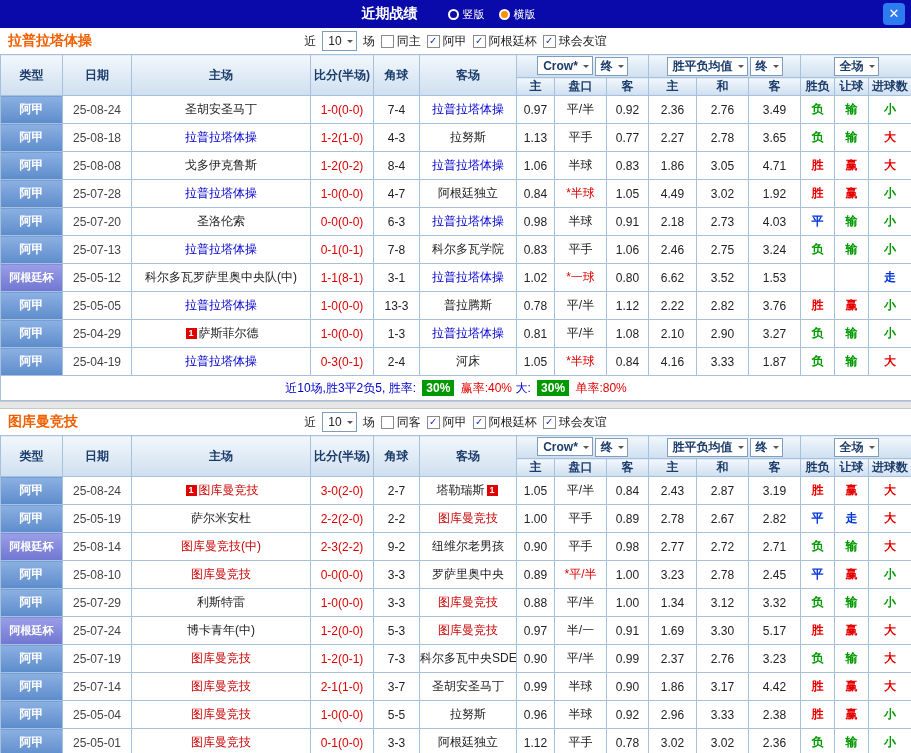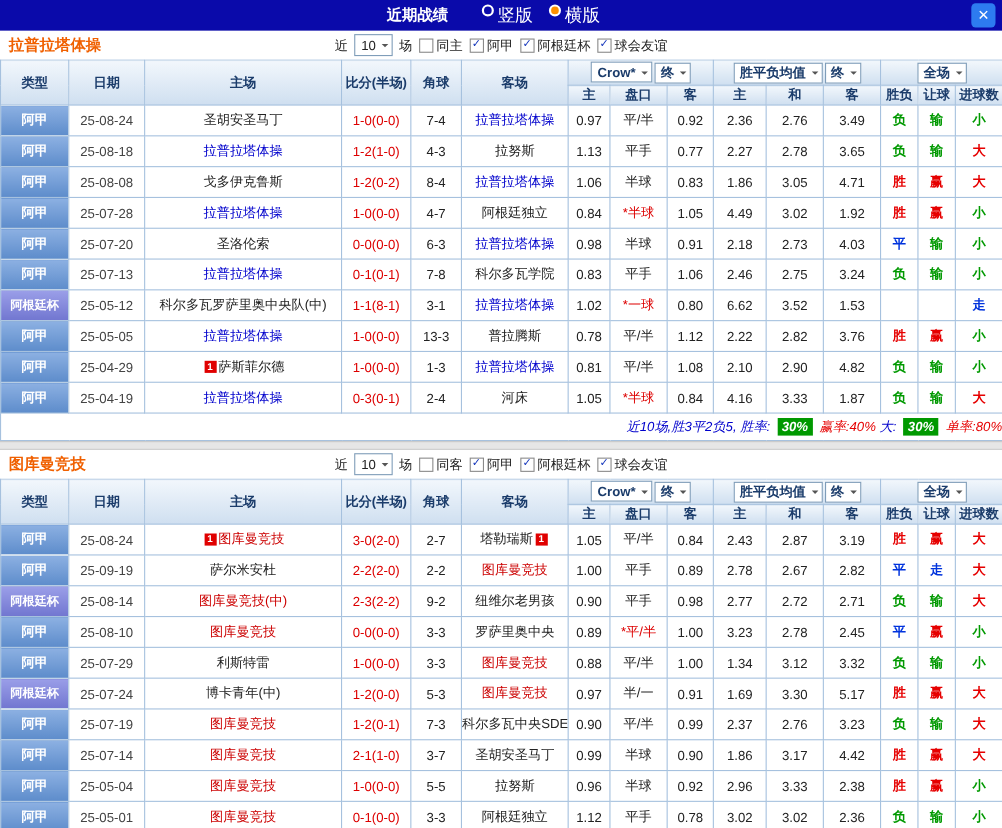"竖版" .radio-opt { align-items: flex-start -> center; font-size: 16px -> 11px }
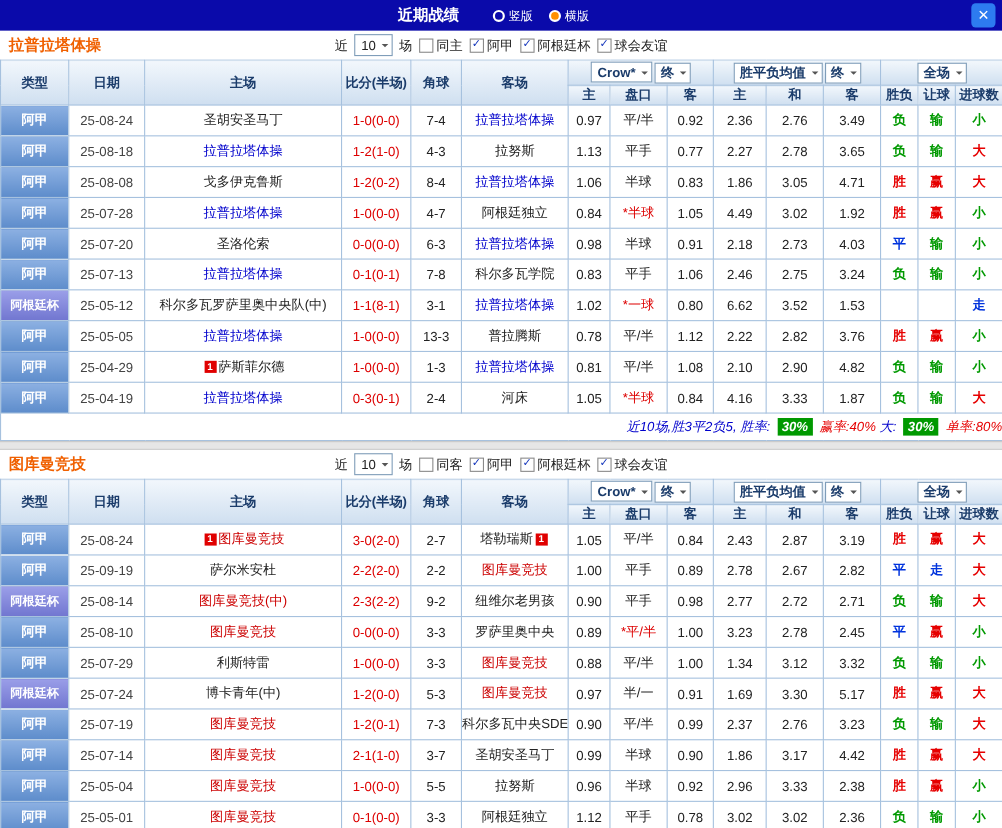"4.82" td.c-odds { text: 4.82 -> 3.27 }
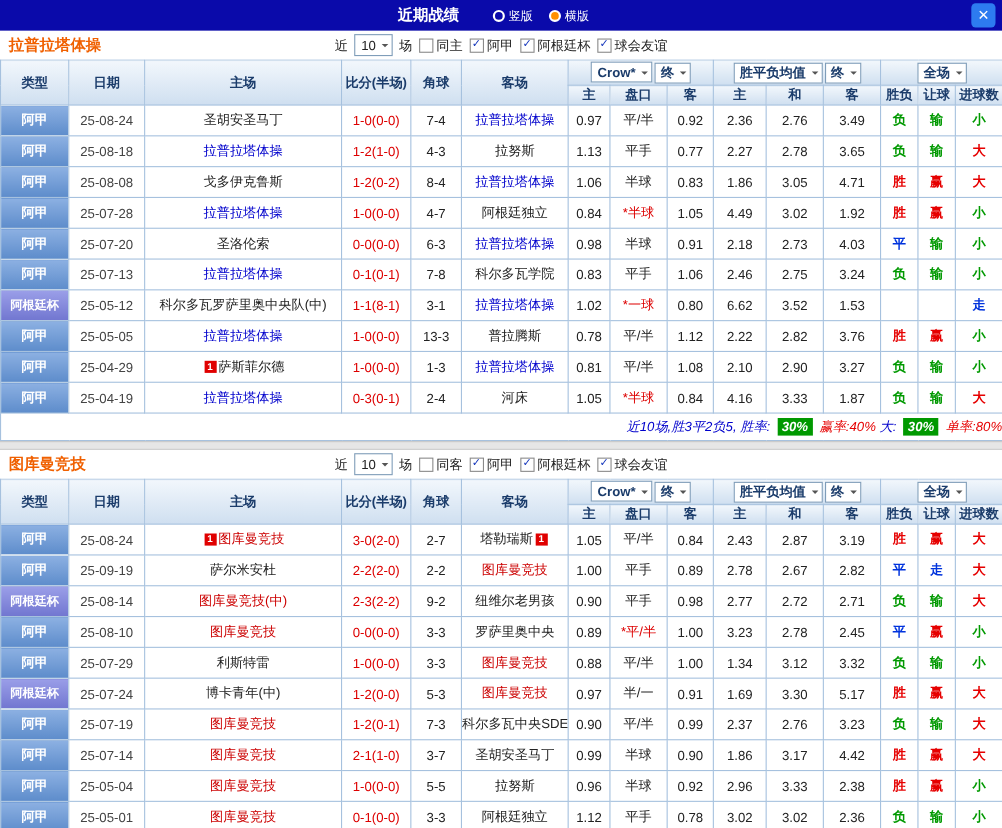"近10场,胜3平2负5, 胜率: 30% 赢率:40% 大:" .sum-tr td { font-style: italic -> none; text-align: right -> center }
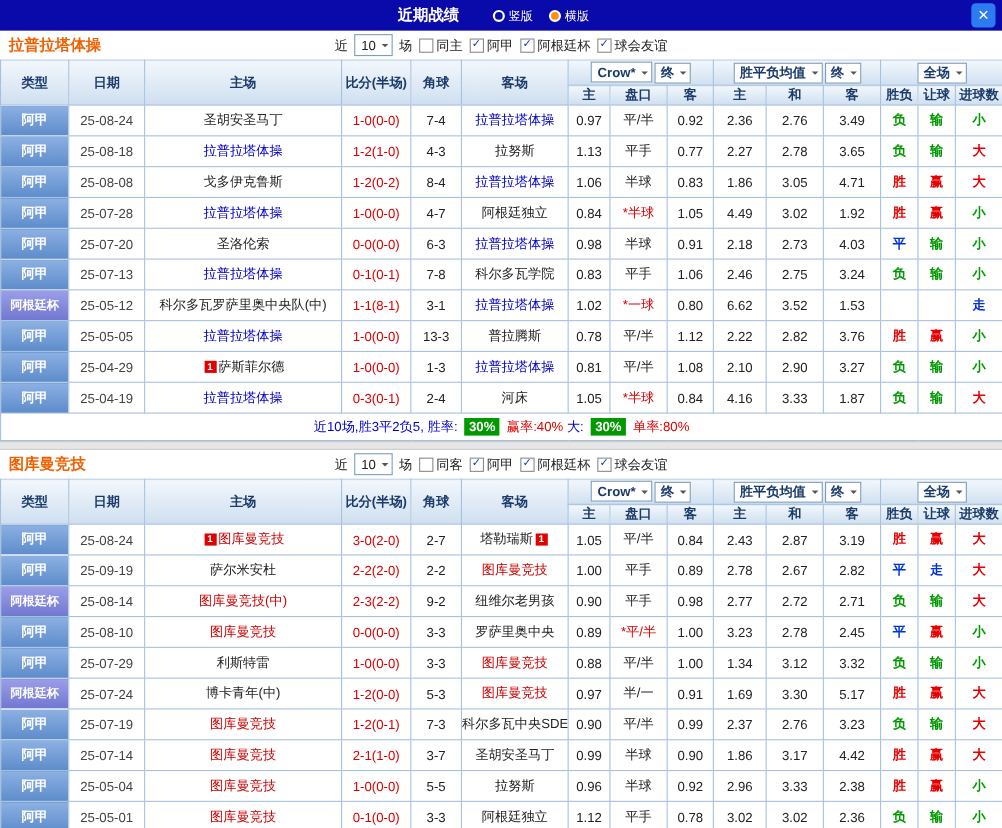"25-09-19" td.c-date { text: 25-09-19 -> 25-05-19 }
